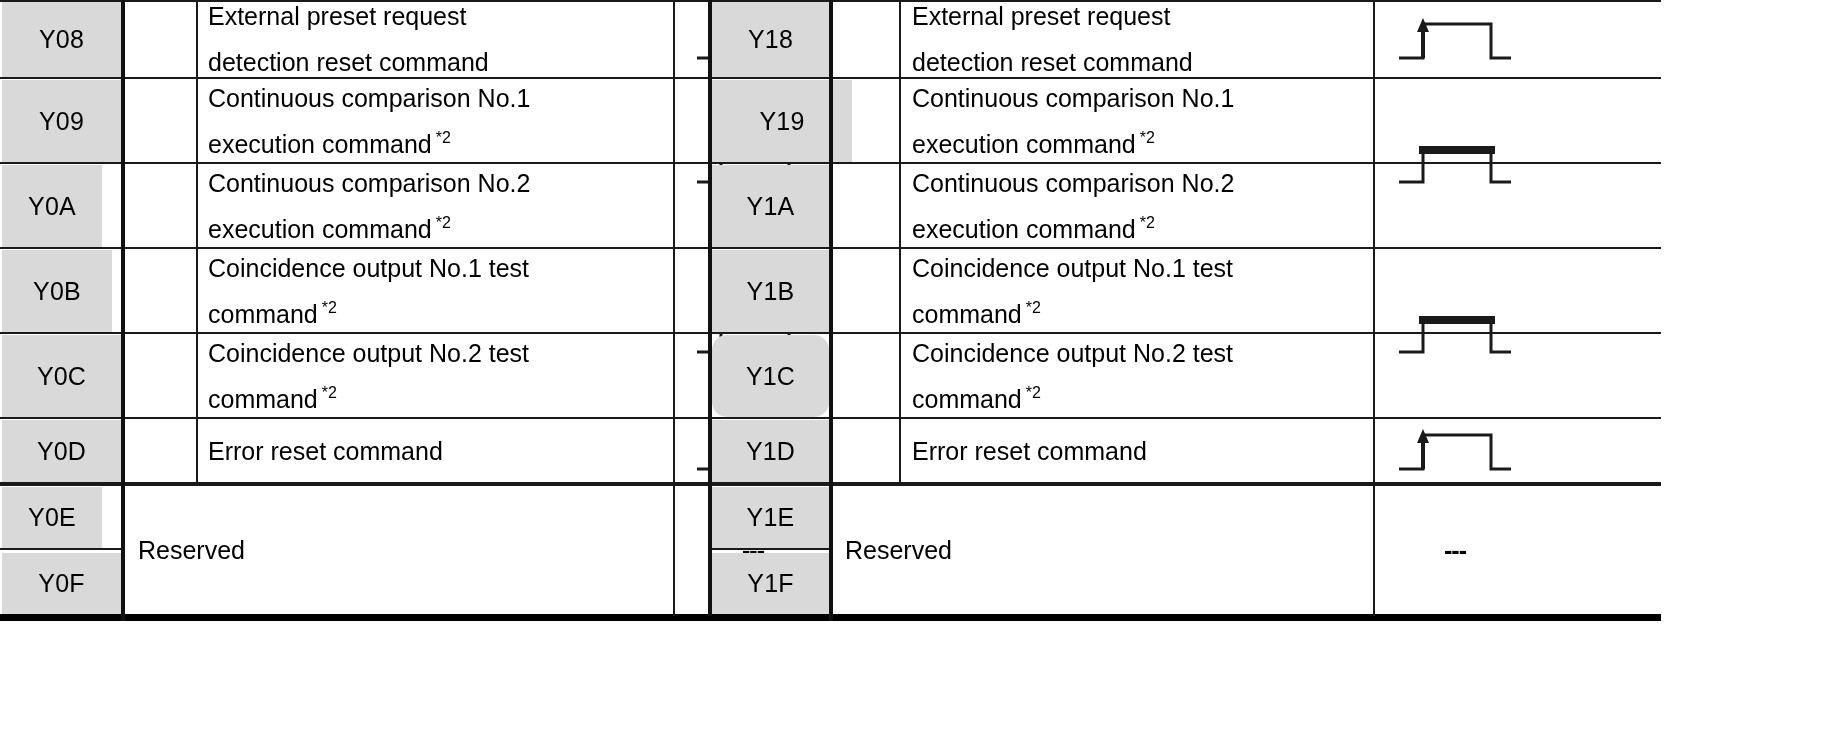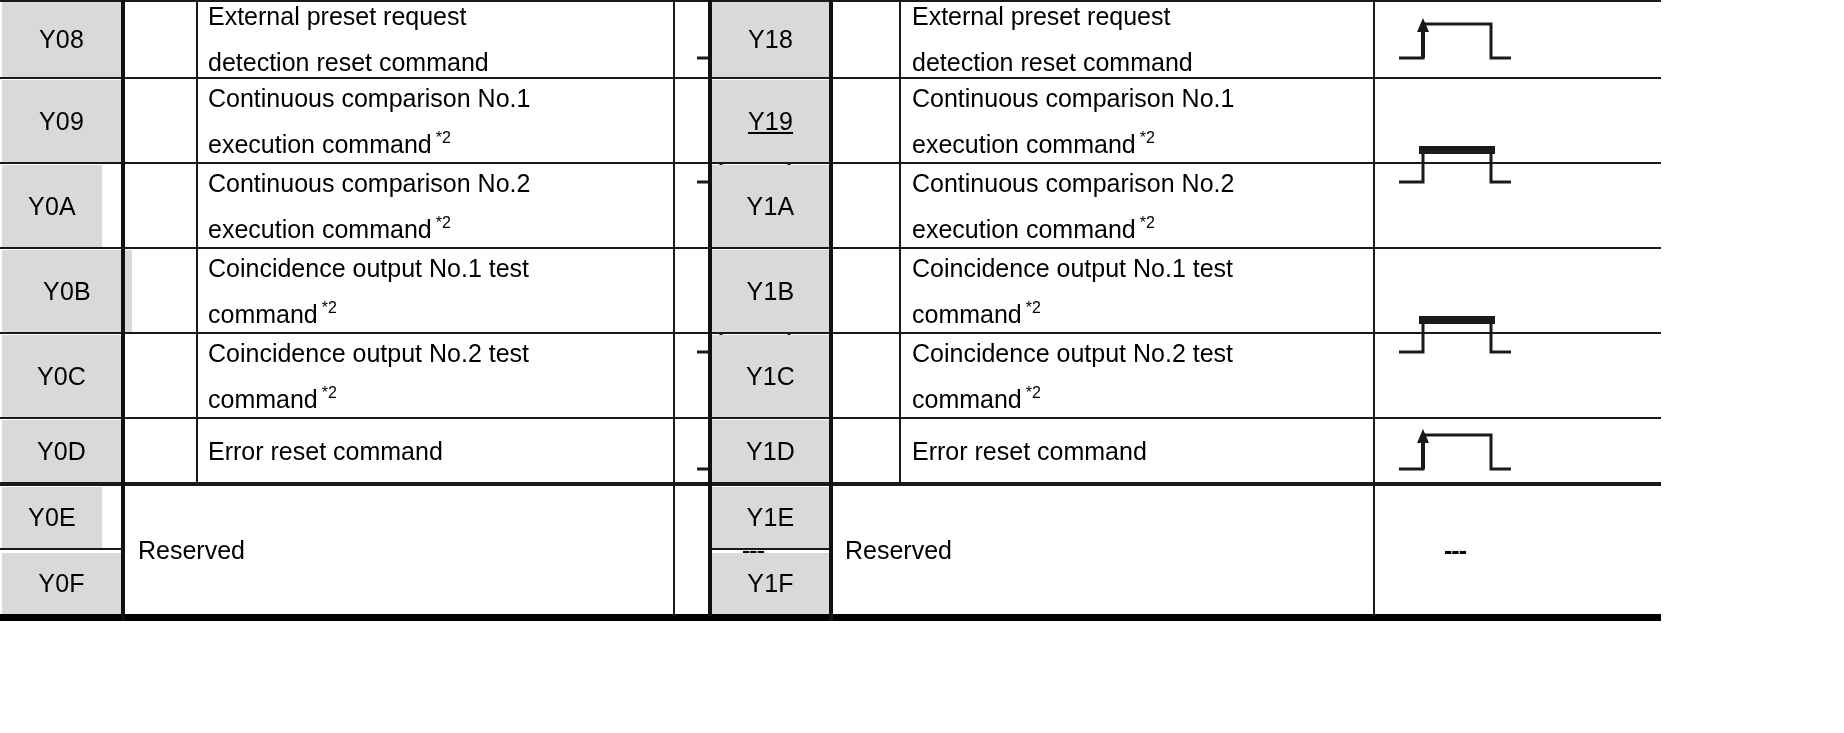"Y19" div.cell { text-decoration: underline -> none; width: 117px -> 140px }
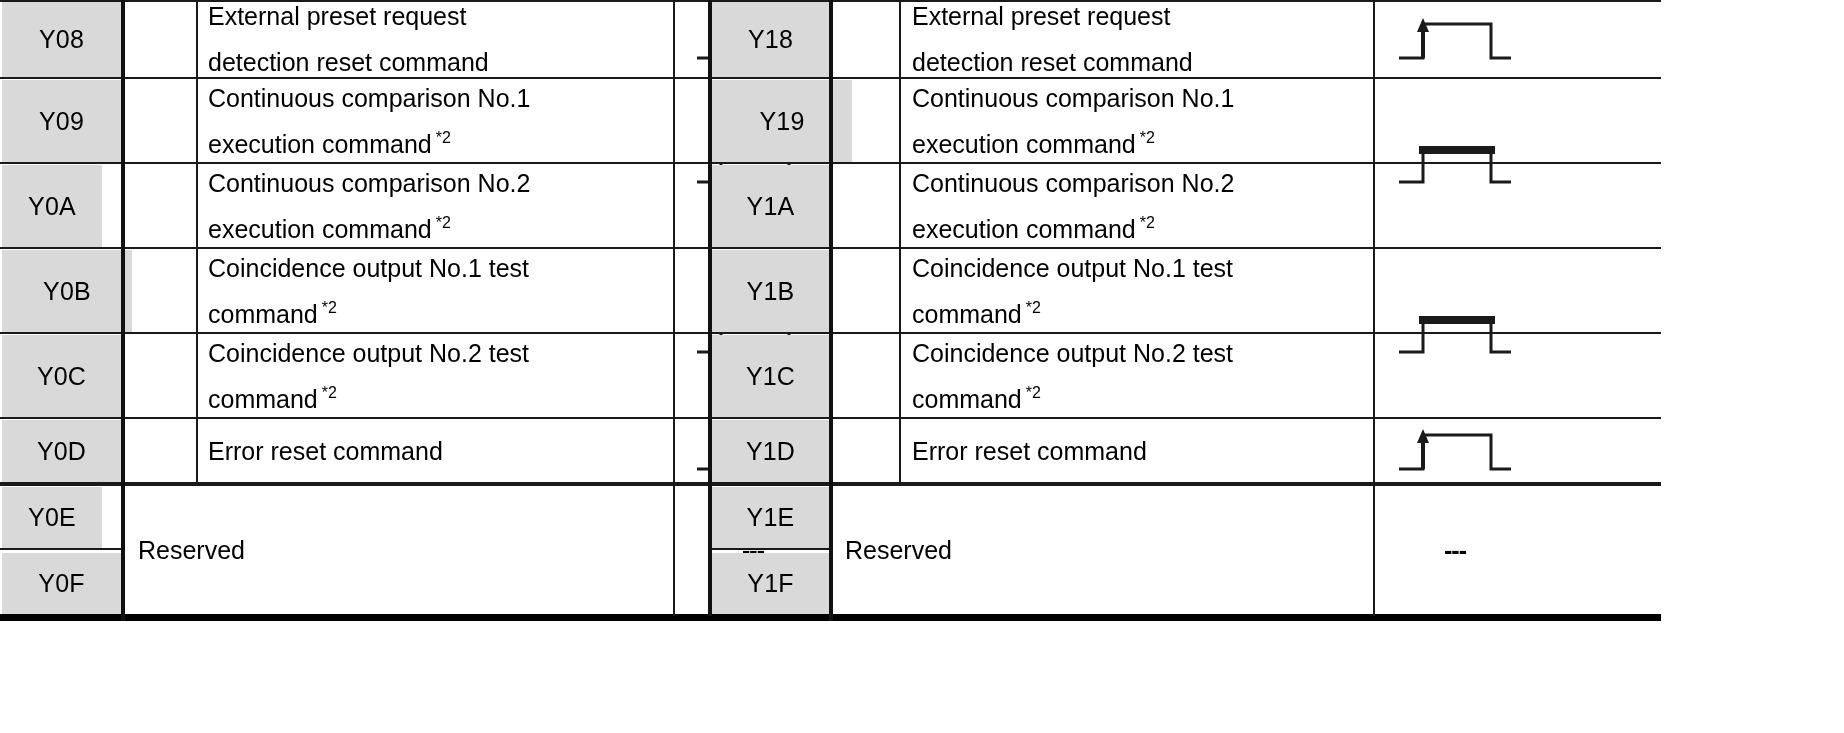"Y0B" div.cell { width: 130px -> 110px }
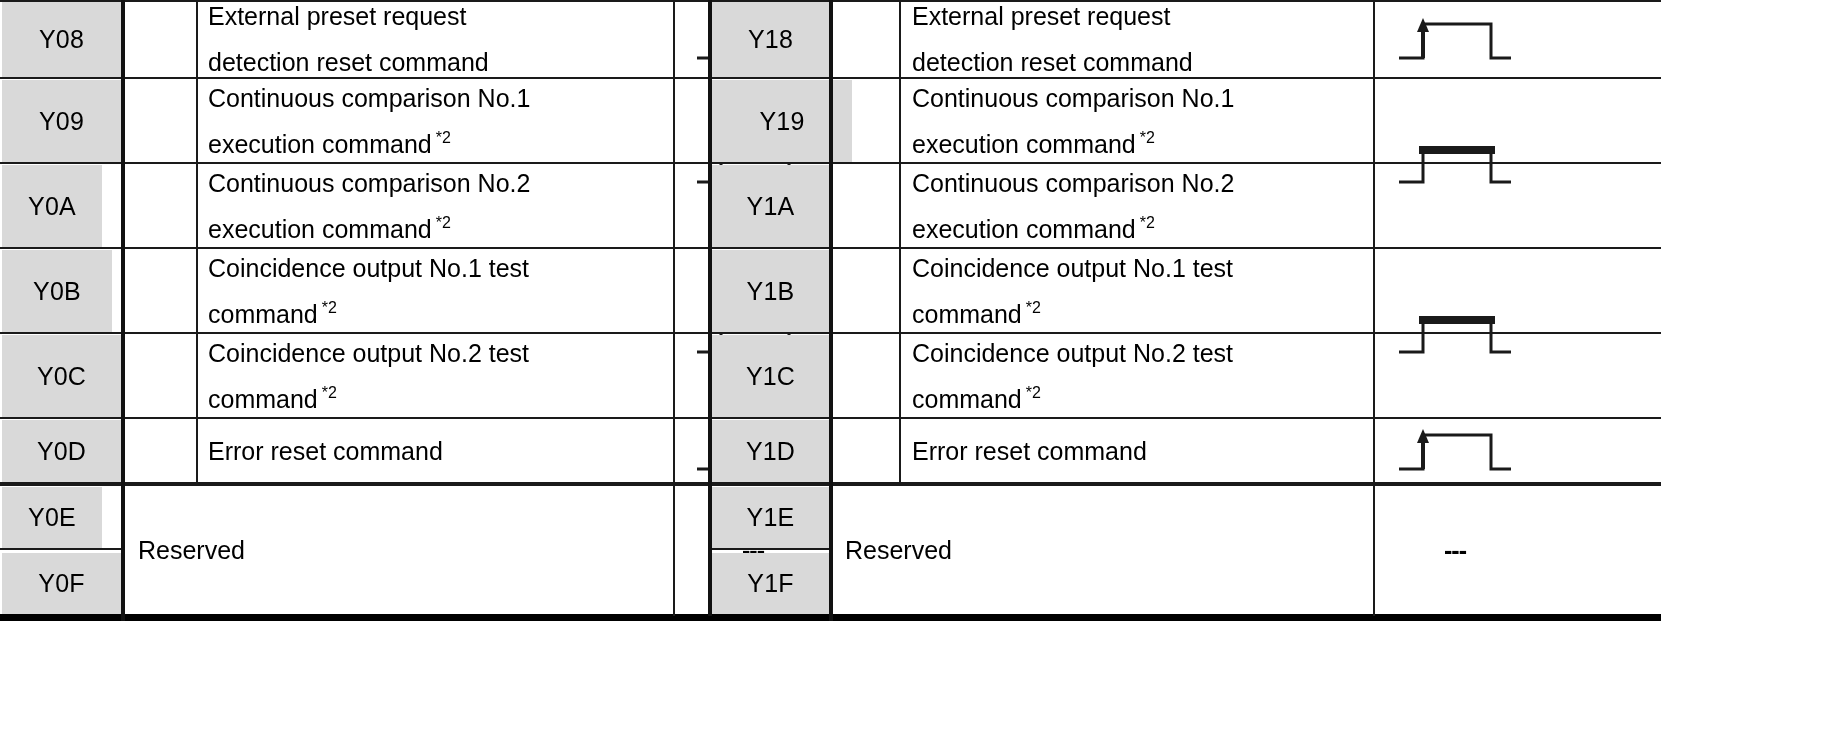"Y1C" div.cell { border-radius: none -> 15px }
